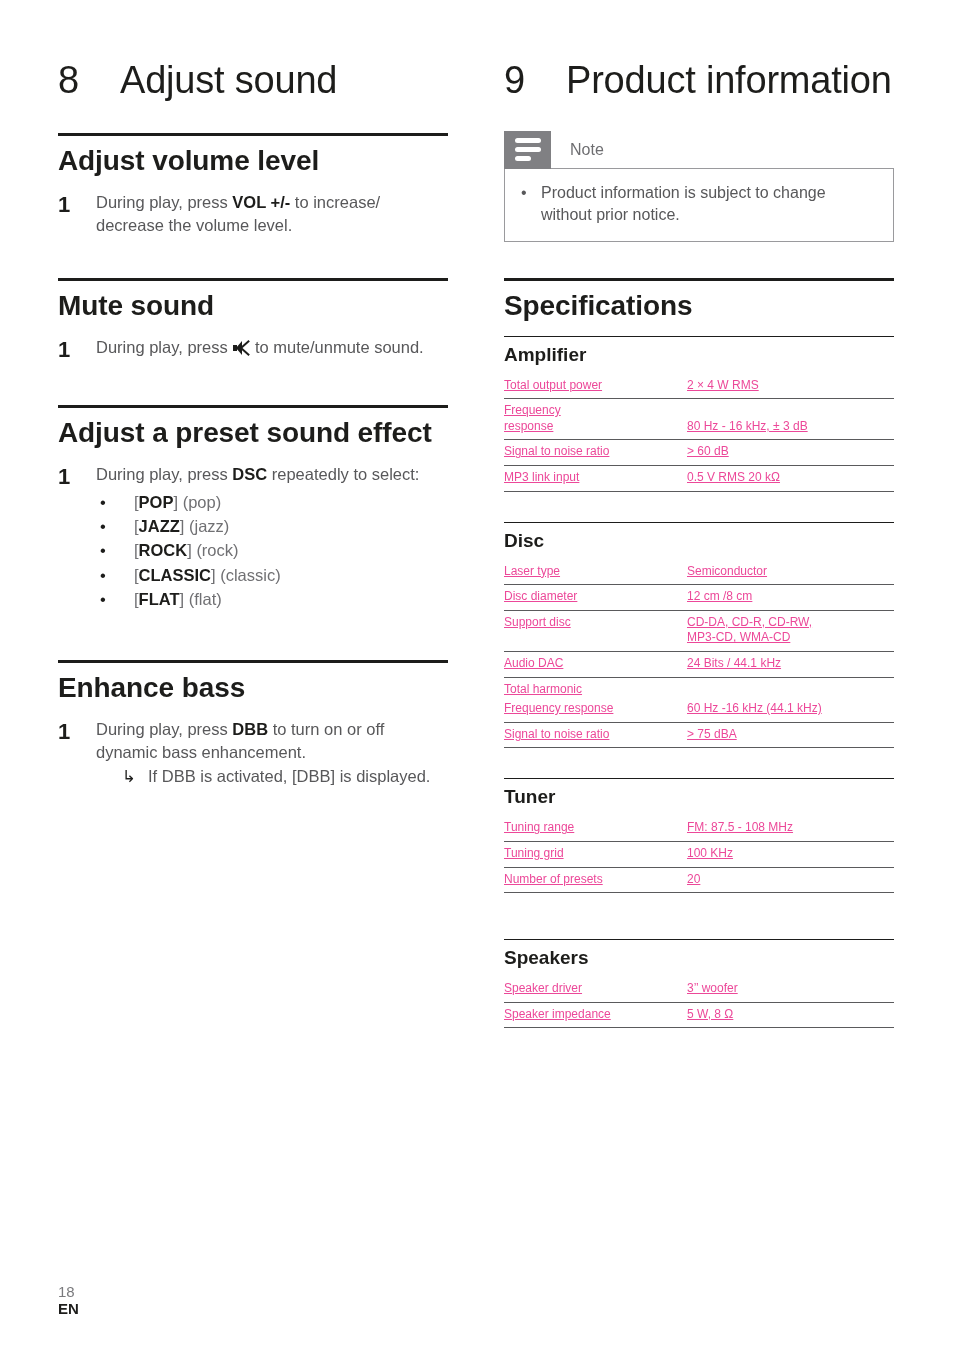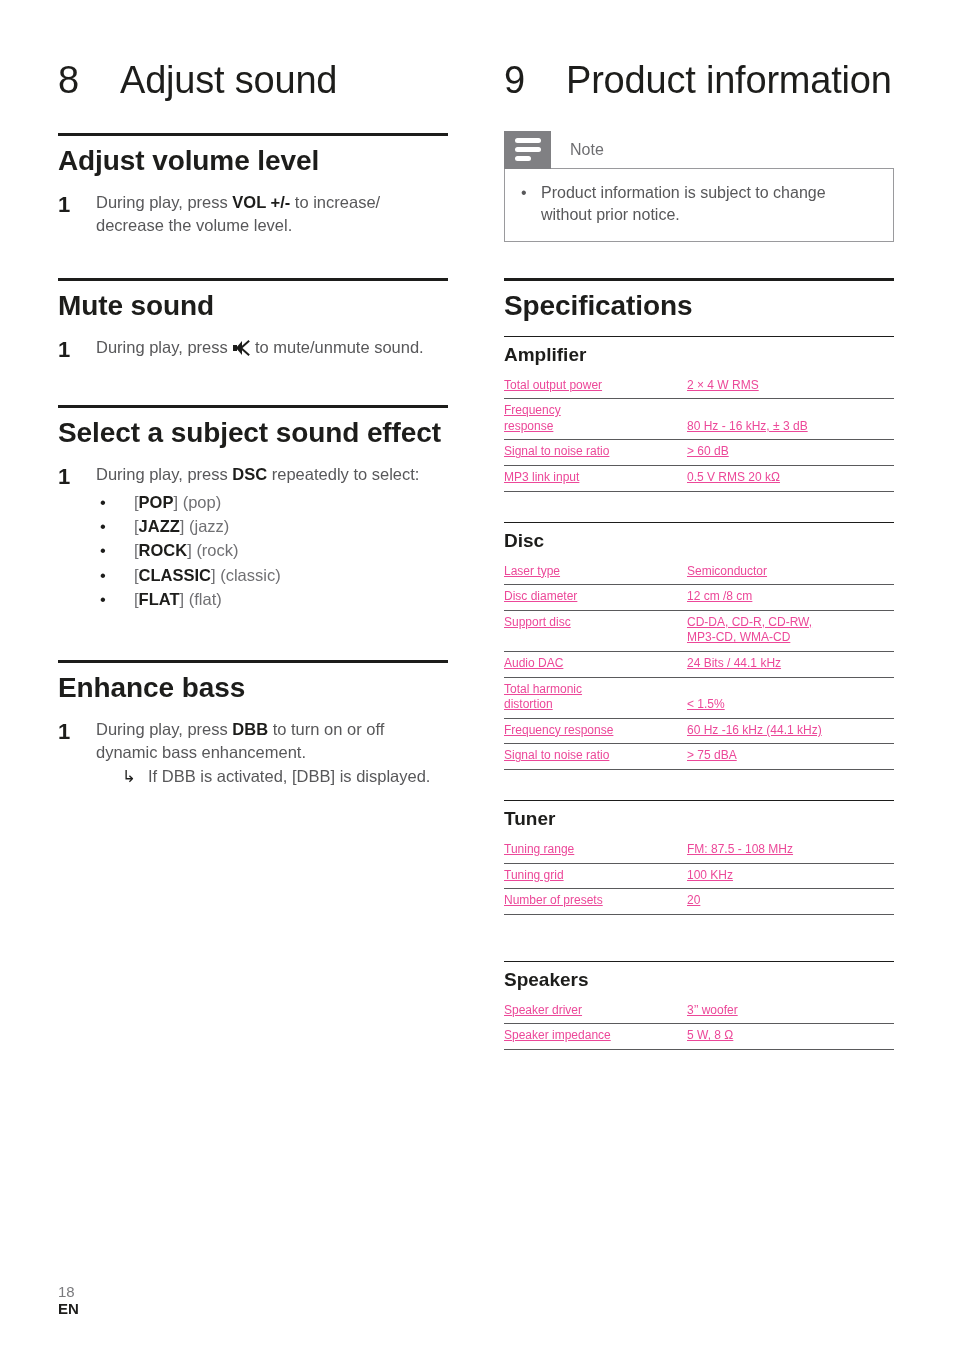"Select a subject sound effect" h2.sect { text: Select a subject -> Adjust a preset }
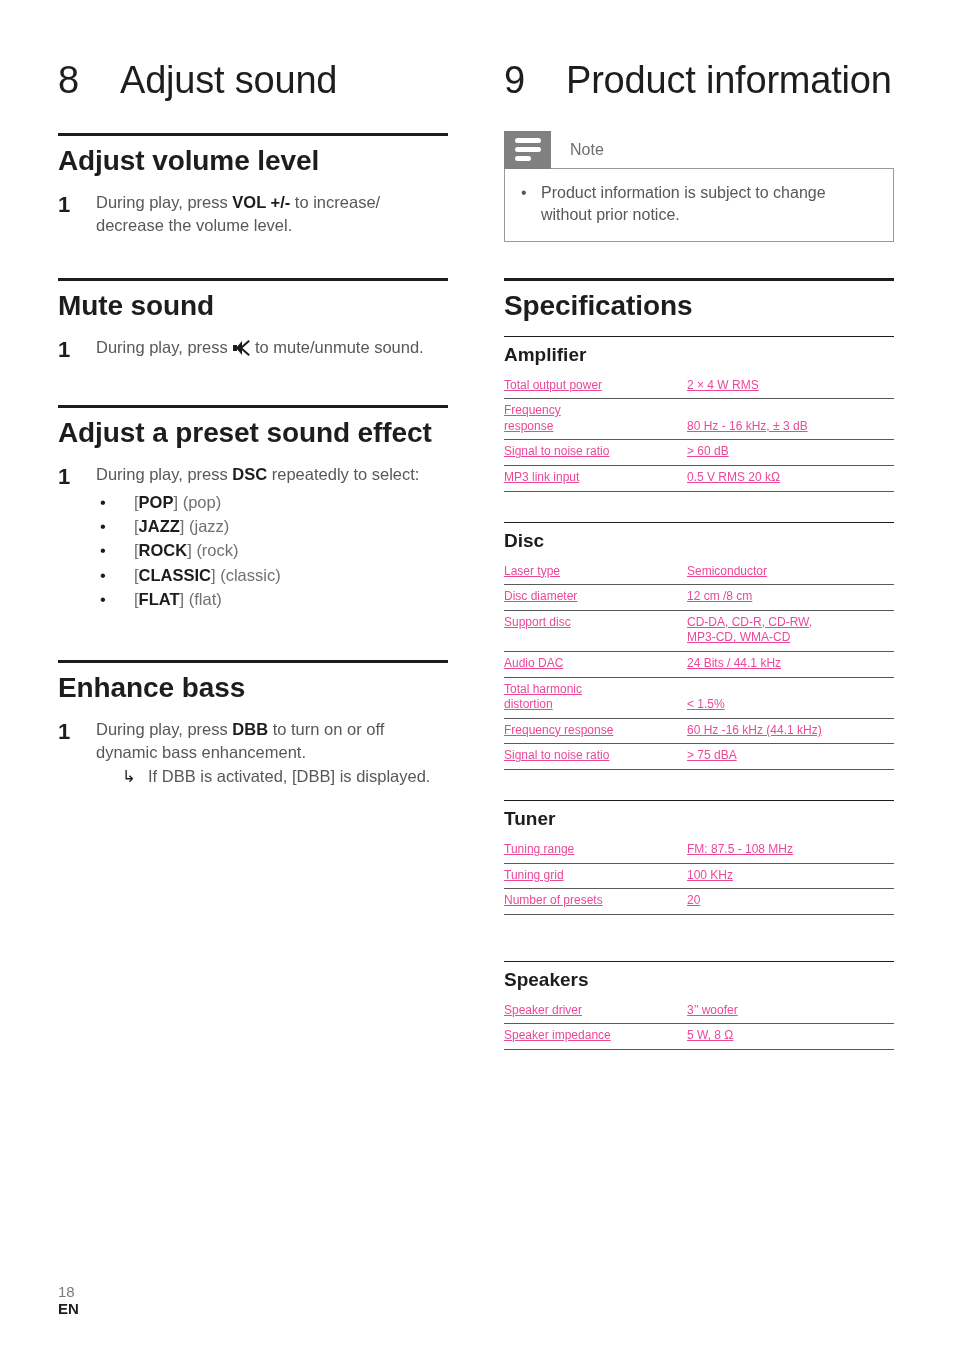"distortion" tr.contline { html: <tr> <td>distortion</td> <td>&lt; 1.5%</td> </tr> -> none }
